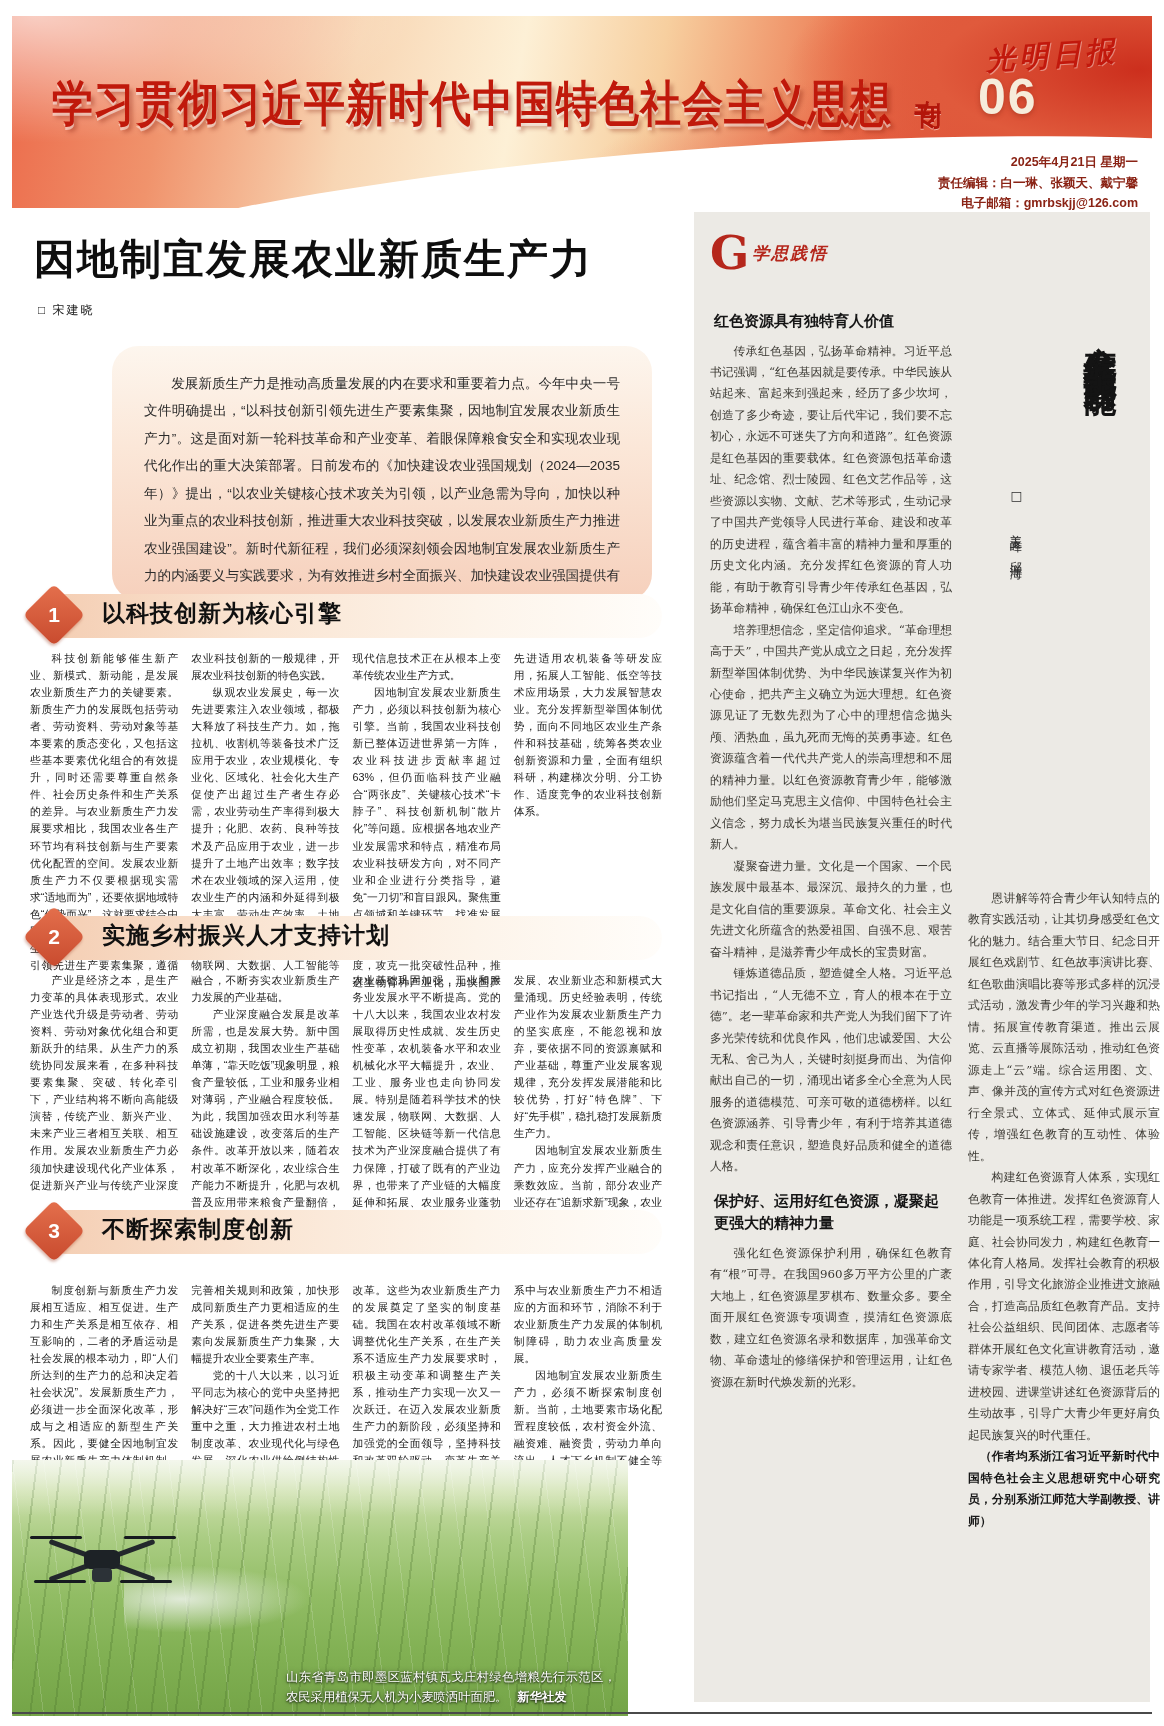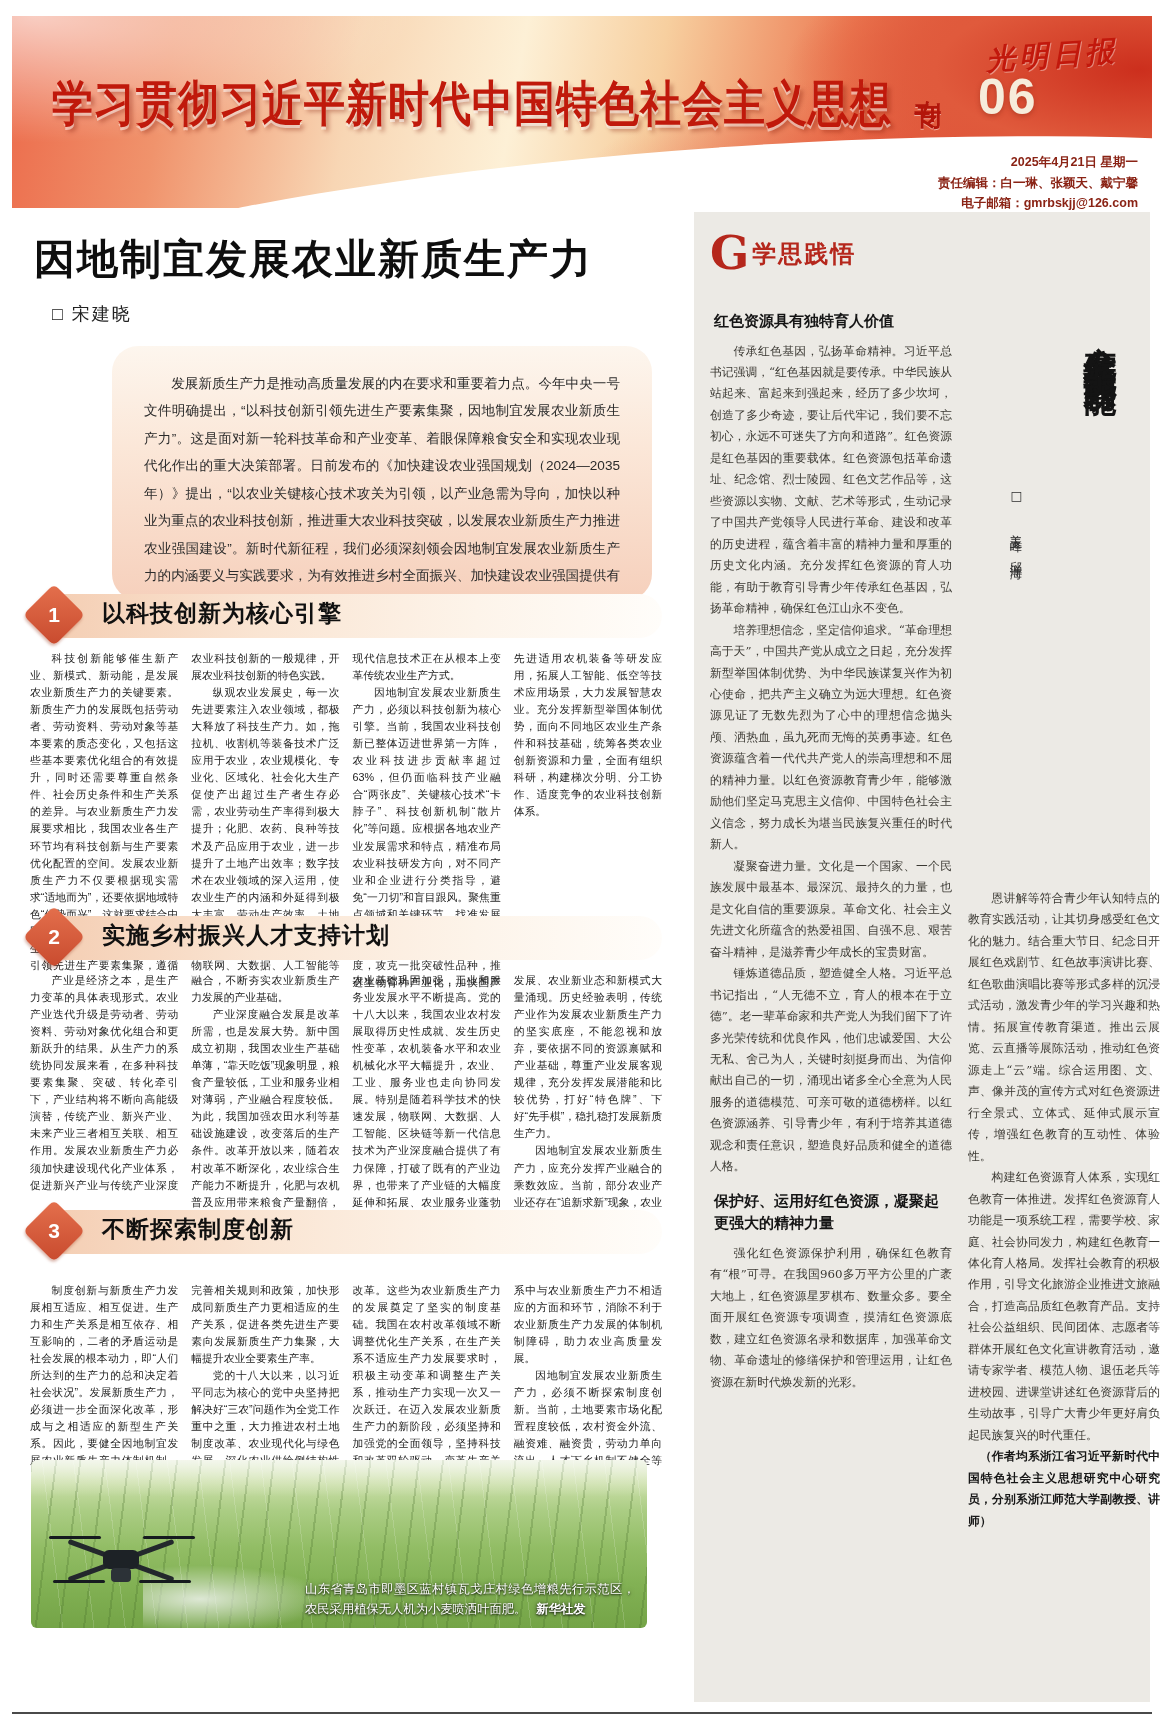"学思践悟" .sb-label { font-size: 24px -> 17px; font-style: none -> italic }
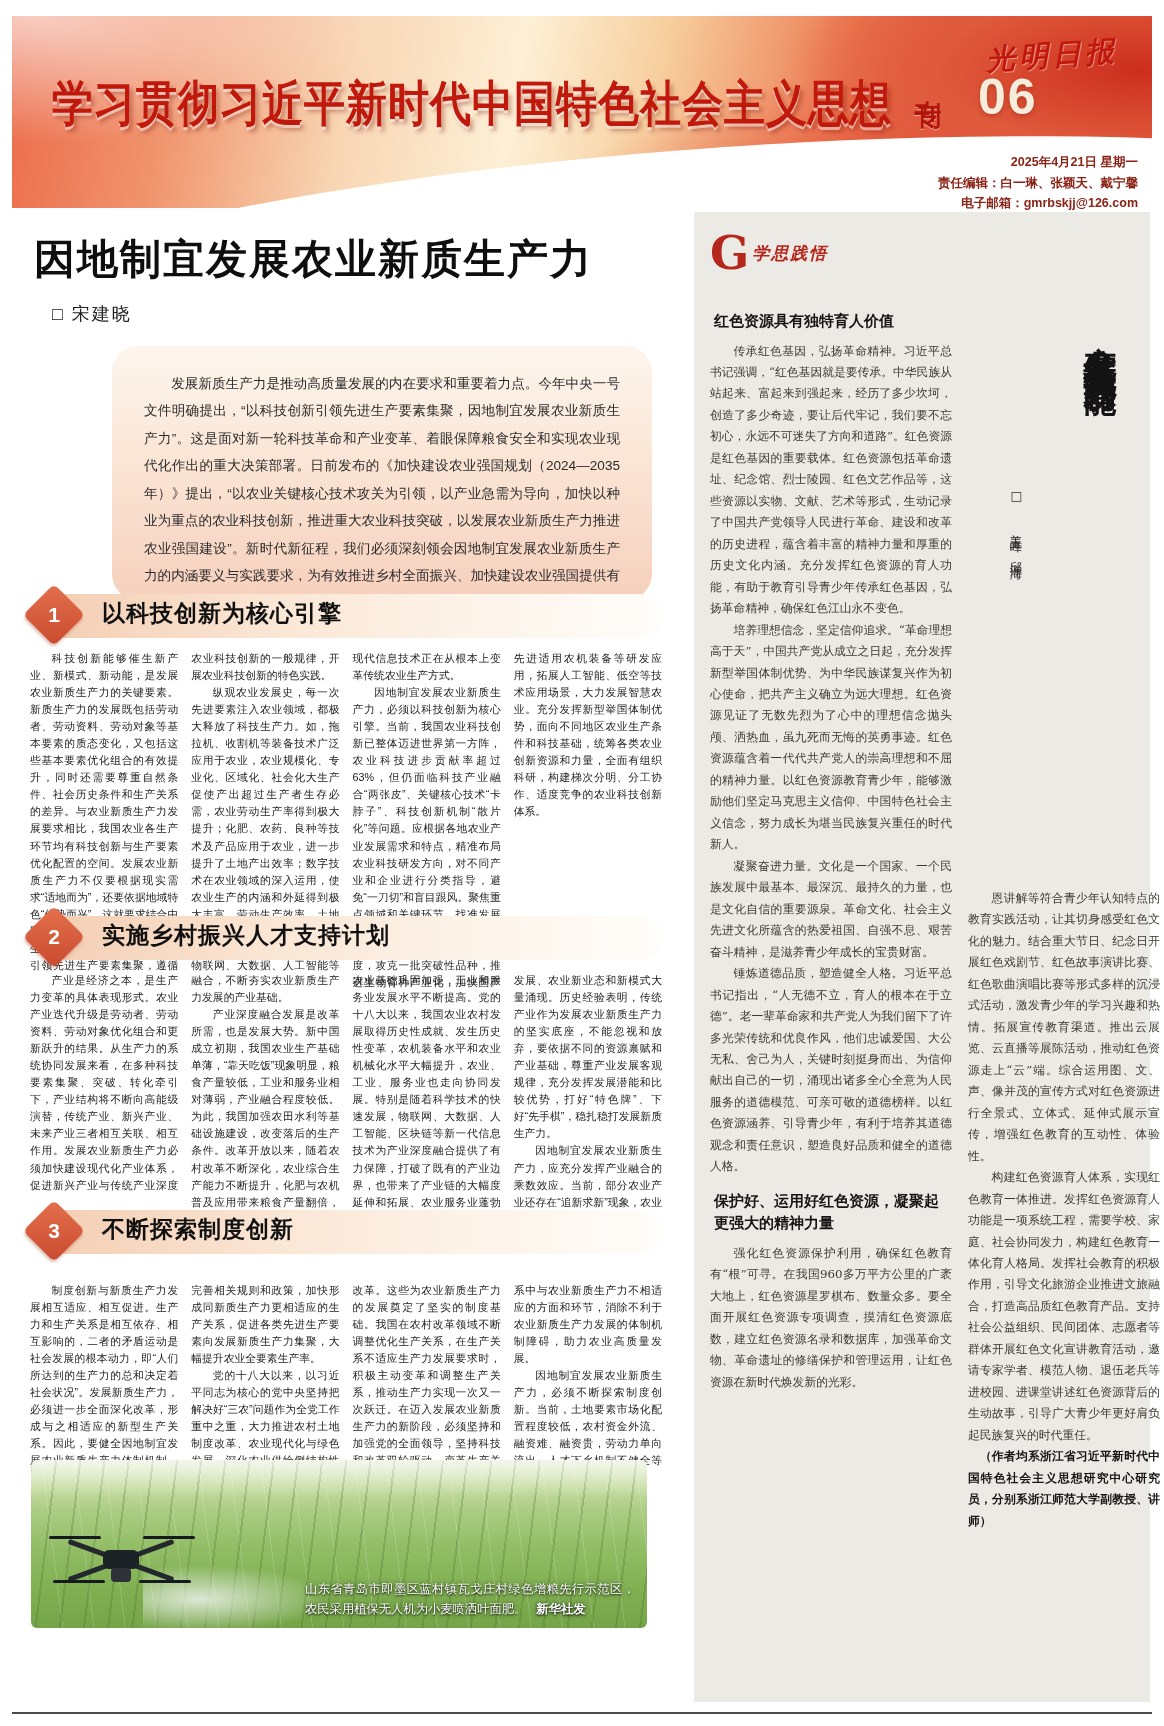"□ 宋建晓" .author { font-size: 18px -> 12px; margin-left: 14px -> none }
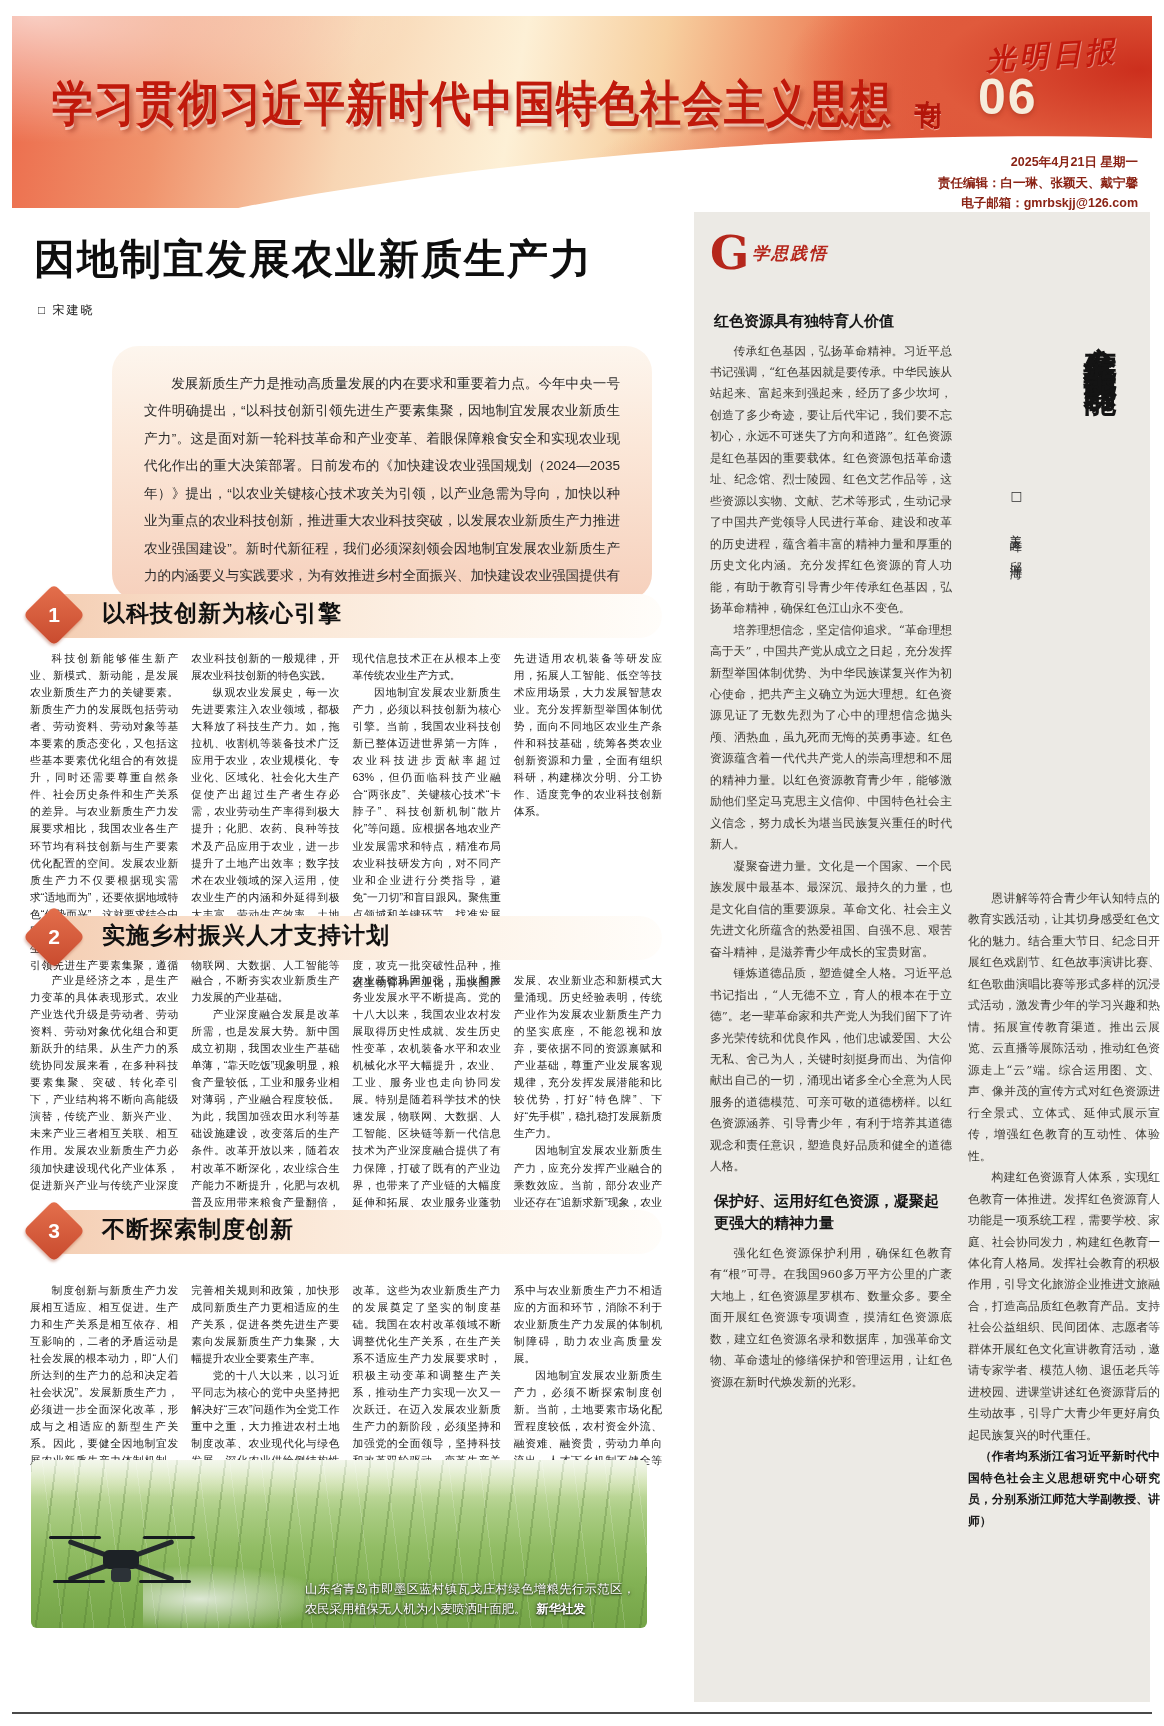"山东省青岛市即墨区蓝村镇瓦戈庄村绿色增粮先行示范区，农民采用植保无人机为小麦喷洒" .photo { border-radius: 6px -> 0; height: 168px -> 256px; left: 31px -> 12px }
